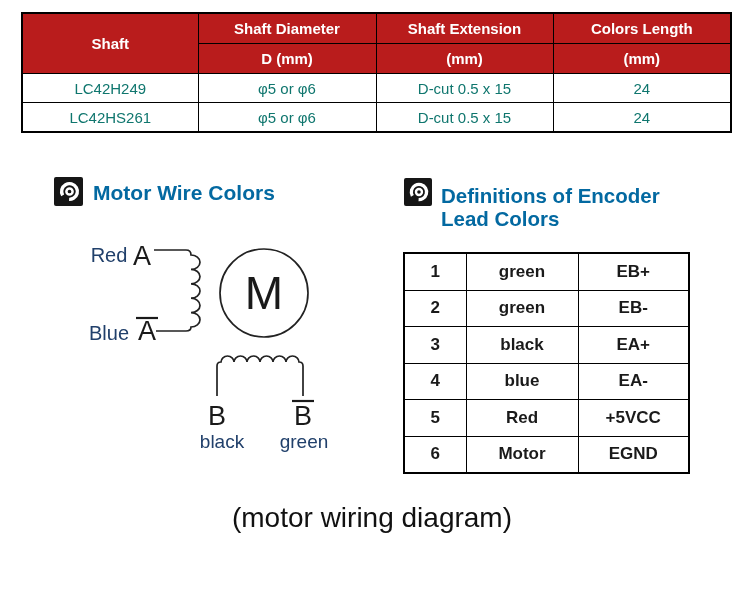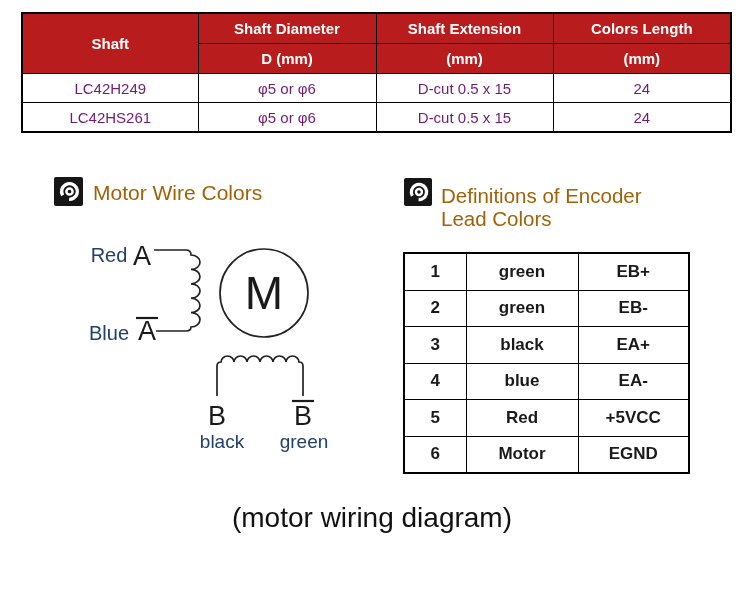"LC42H249" .spec-table td { color: #701a75 -> #0f766e }
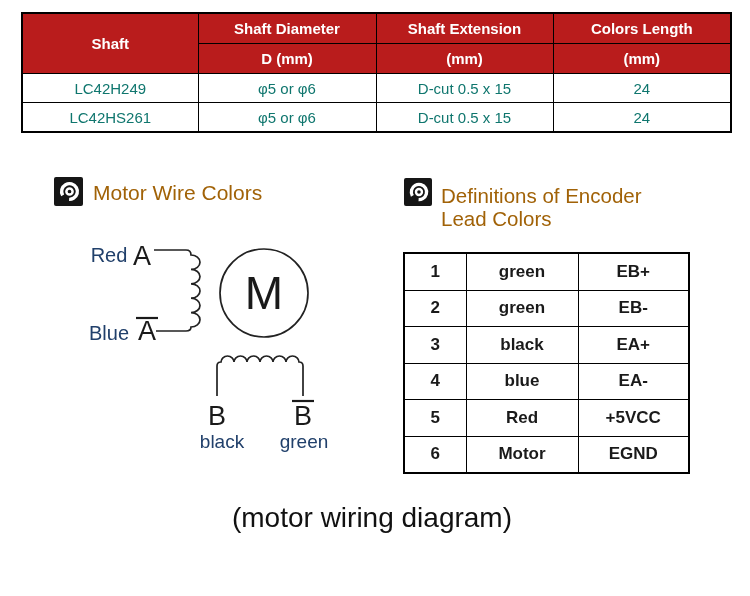"Motor Wire Colors" .section-title { color: #a16207 -> #0369a1; font-weight: 400 -> 700 }
